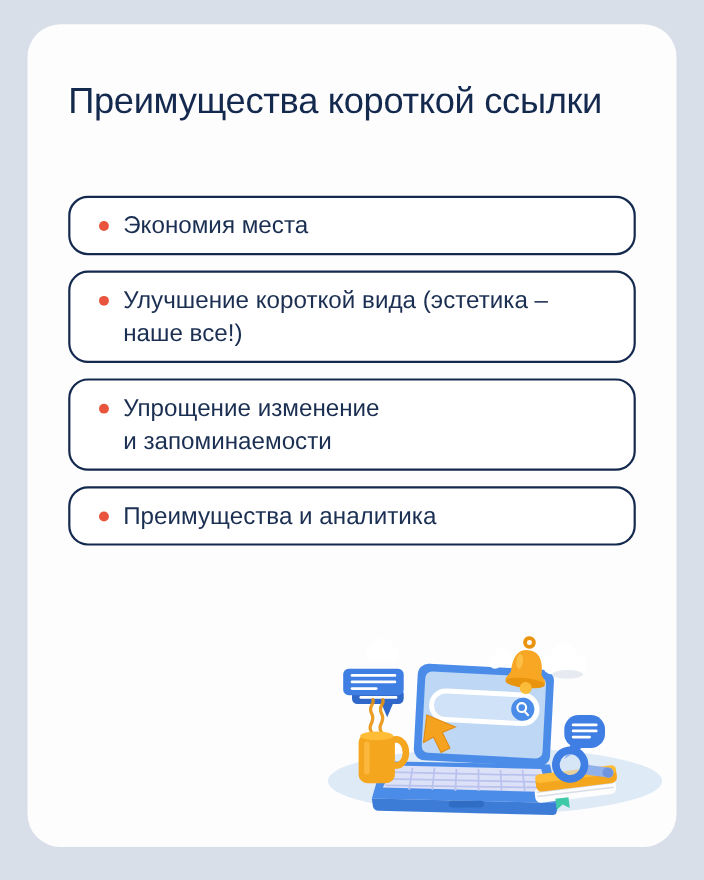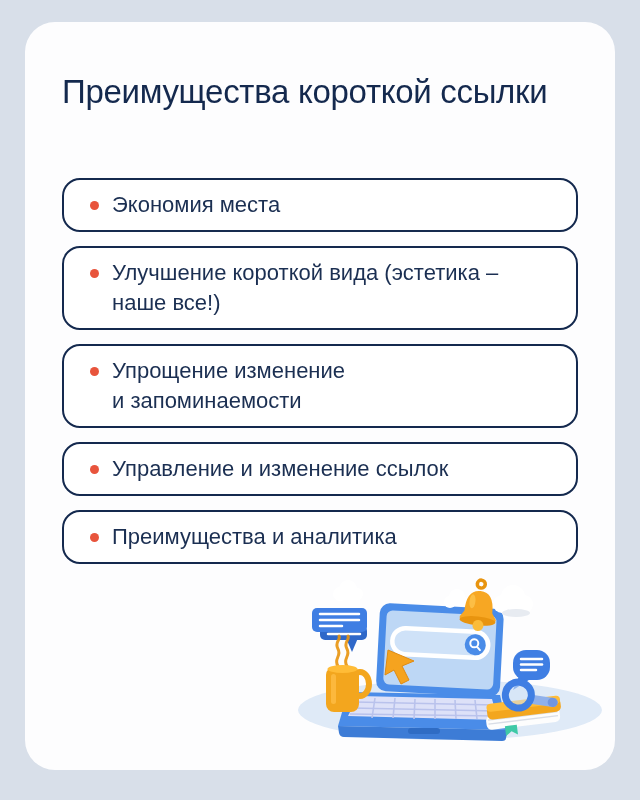"Управление и изменение ссылок" div.item { html: <div> <span></span> <span>Управление и изменение ссылок</span> </div> -> none }
